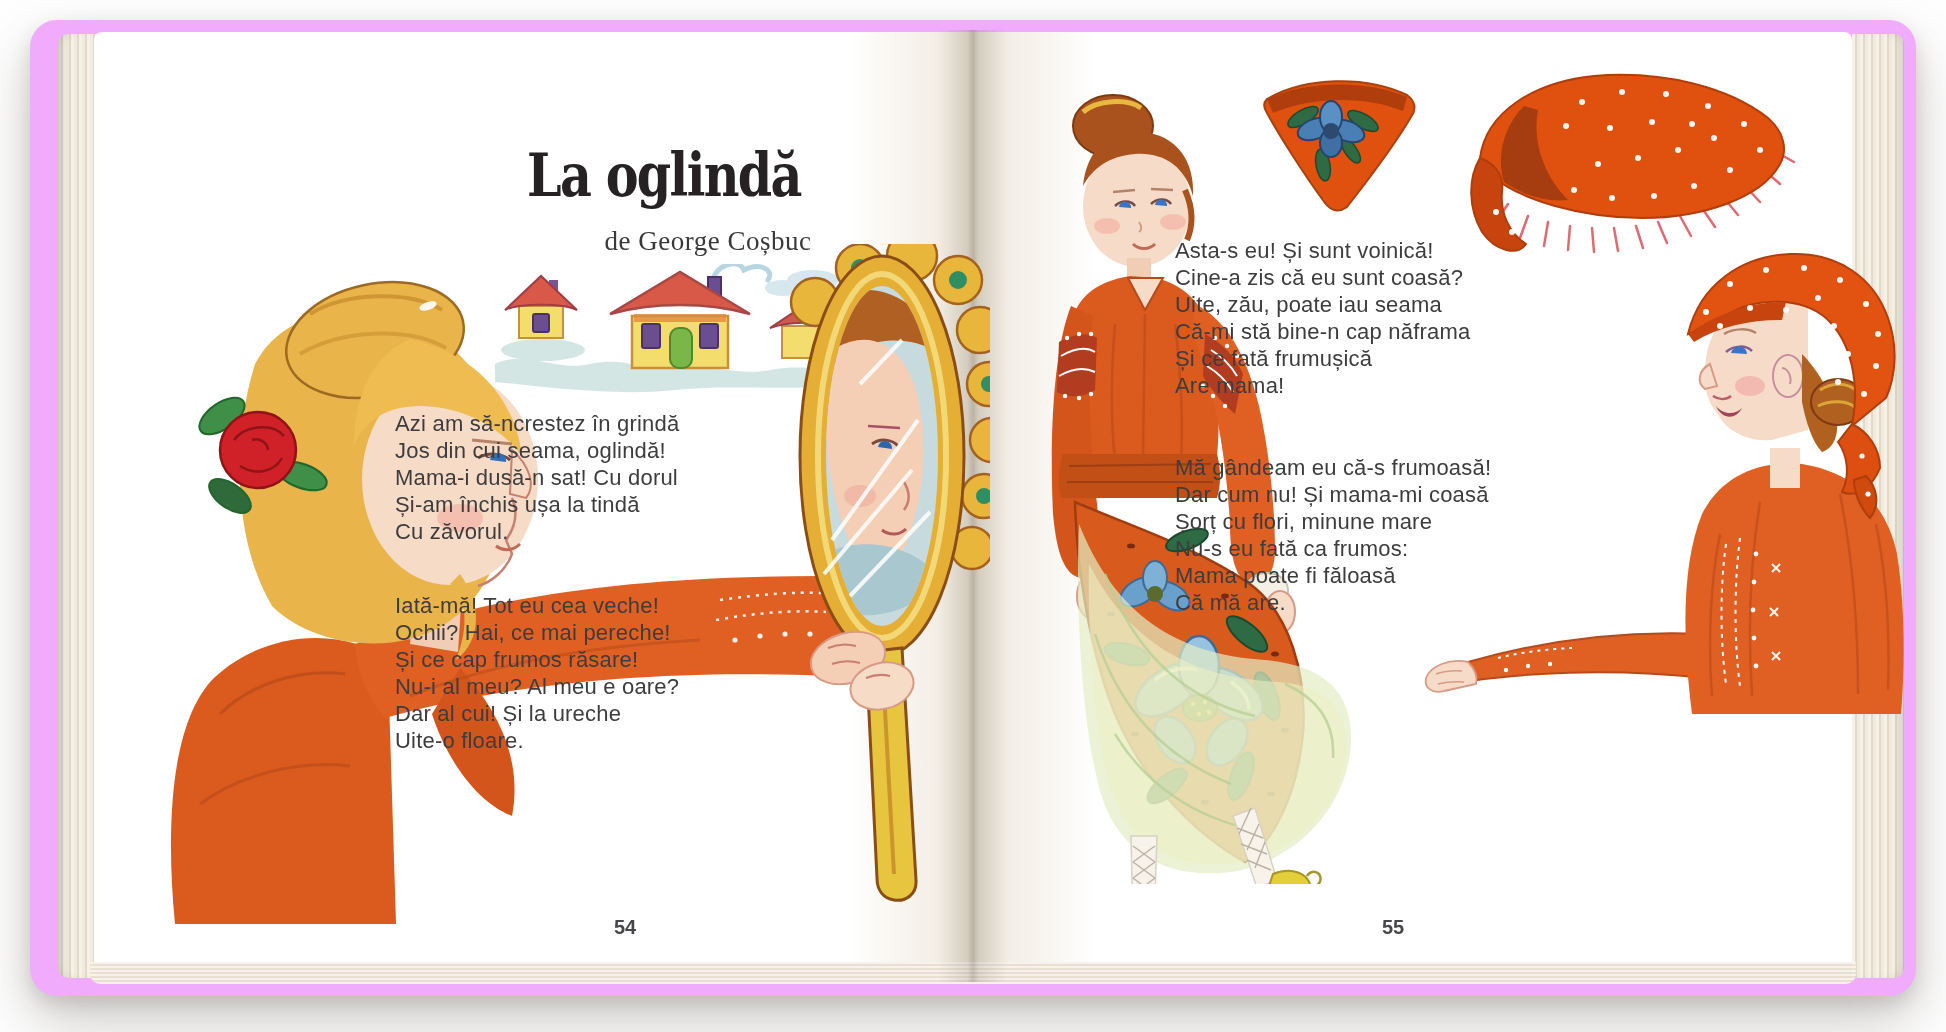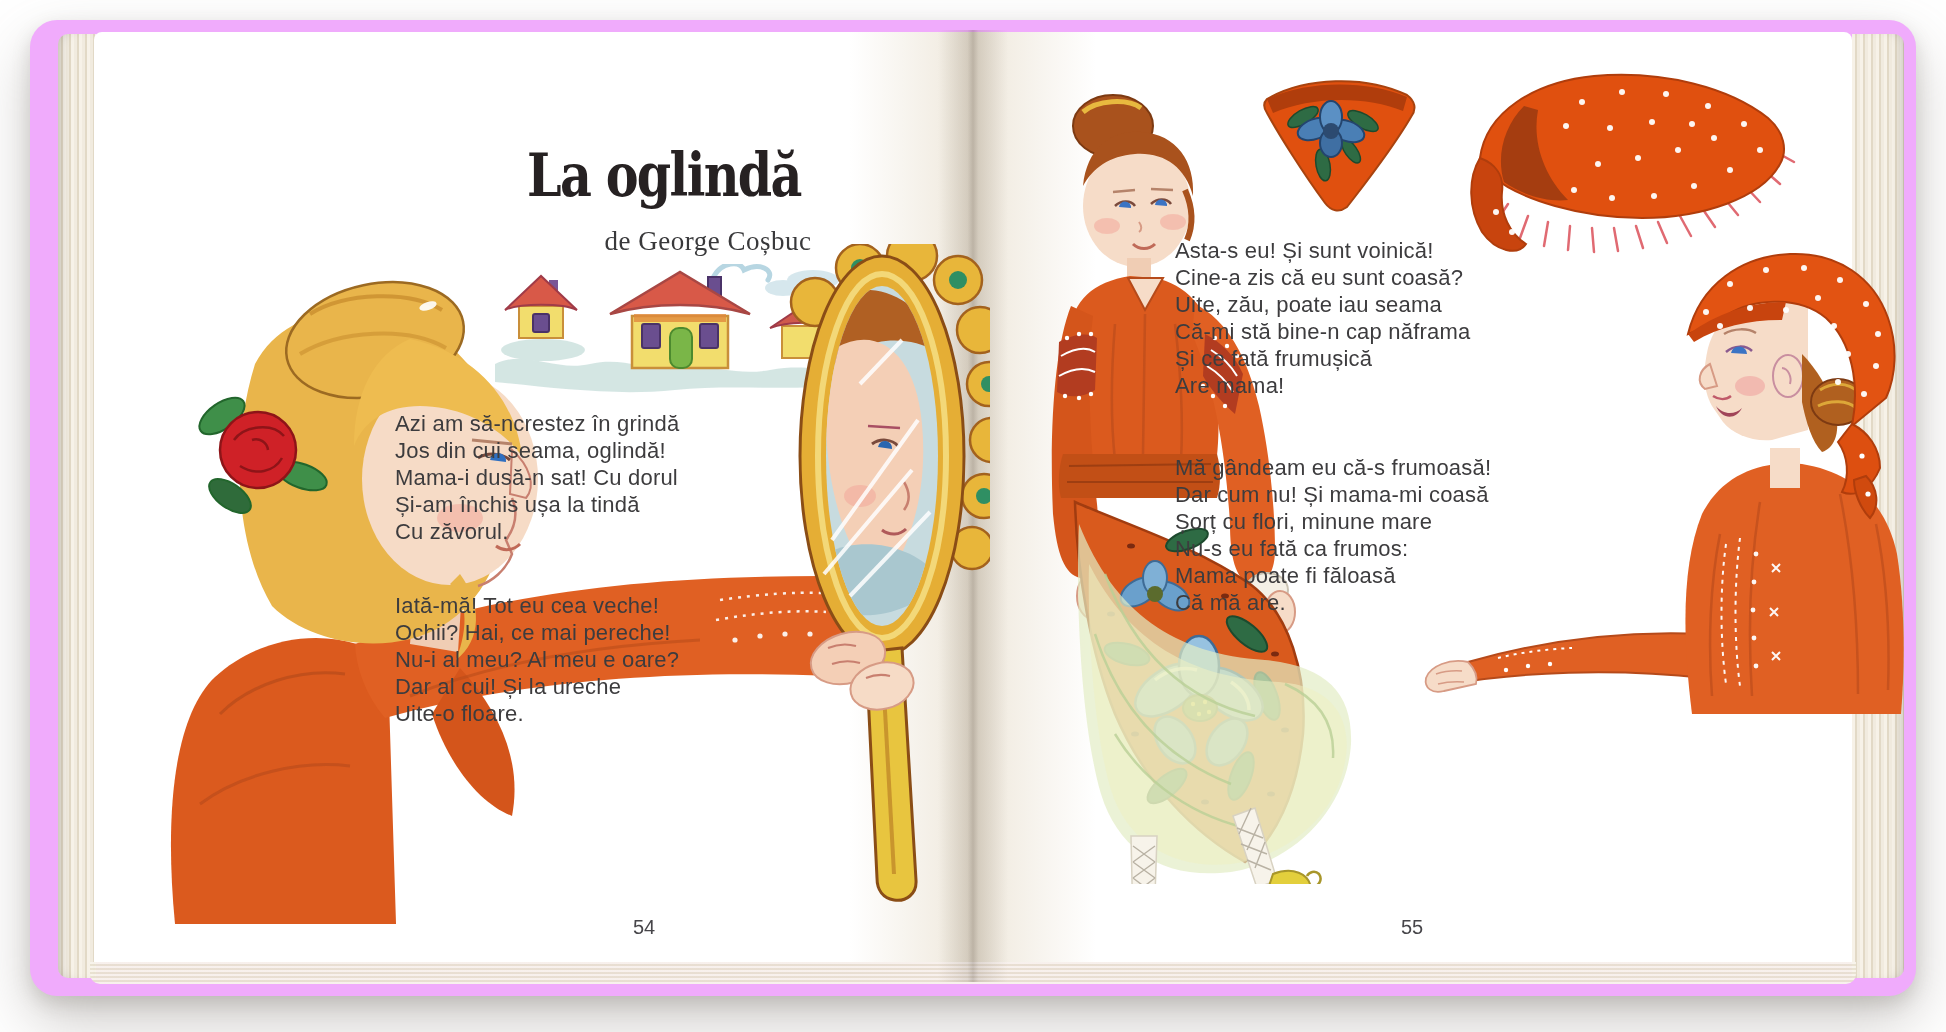"Și ce cap frumos răsare!" div { html: none -> <div>Și ce cap frumos răsare!</div> }
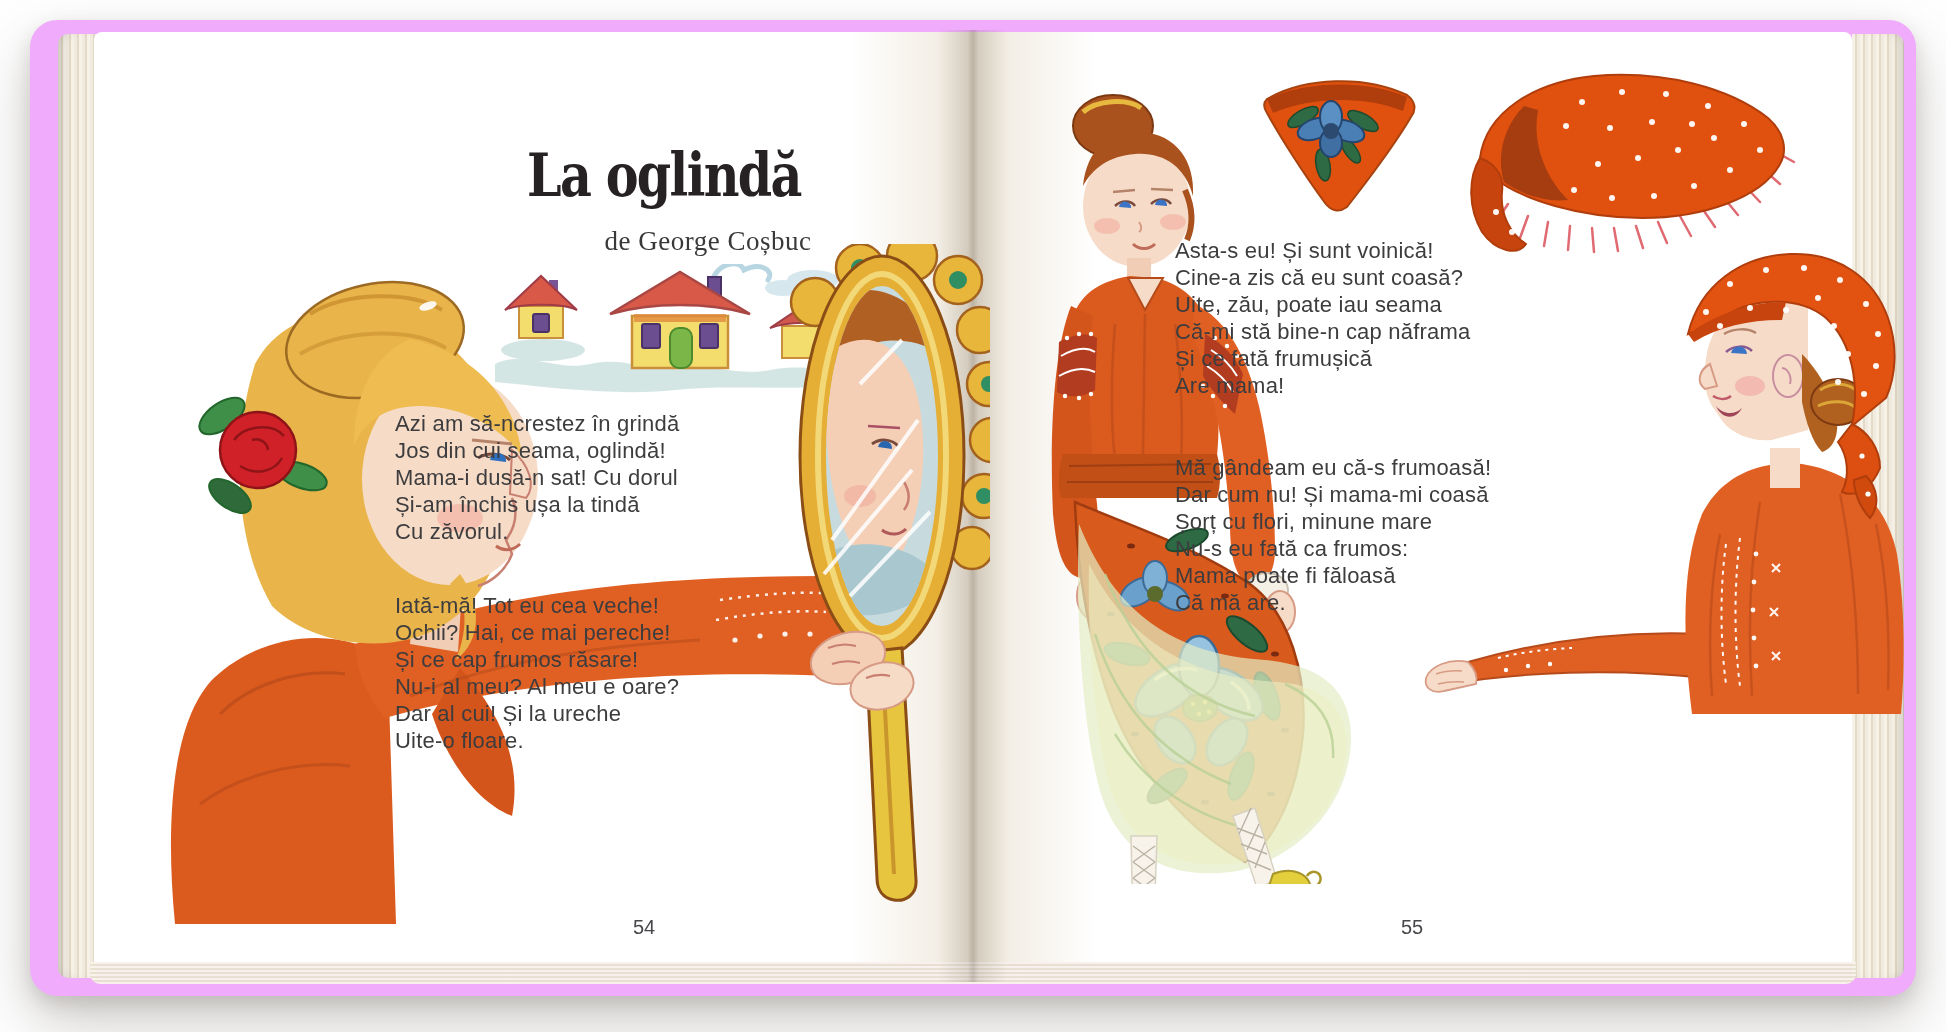"54" .pagenum { font-weight: none -> bold; text-align: center -> none }
